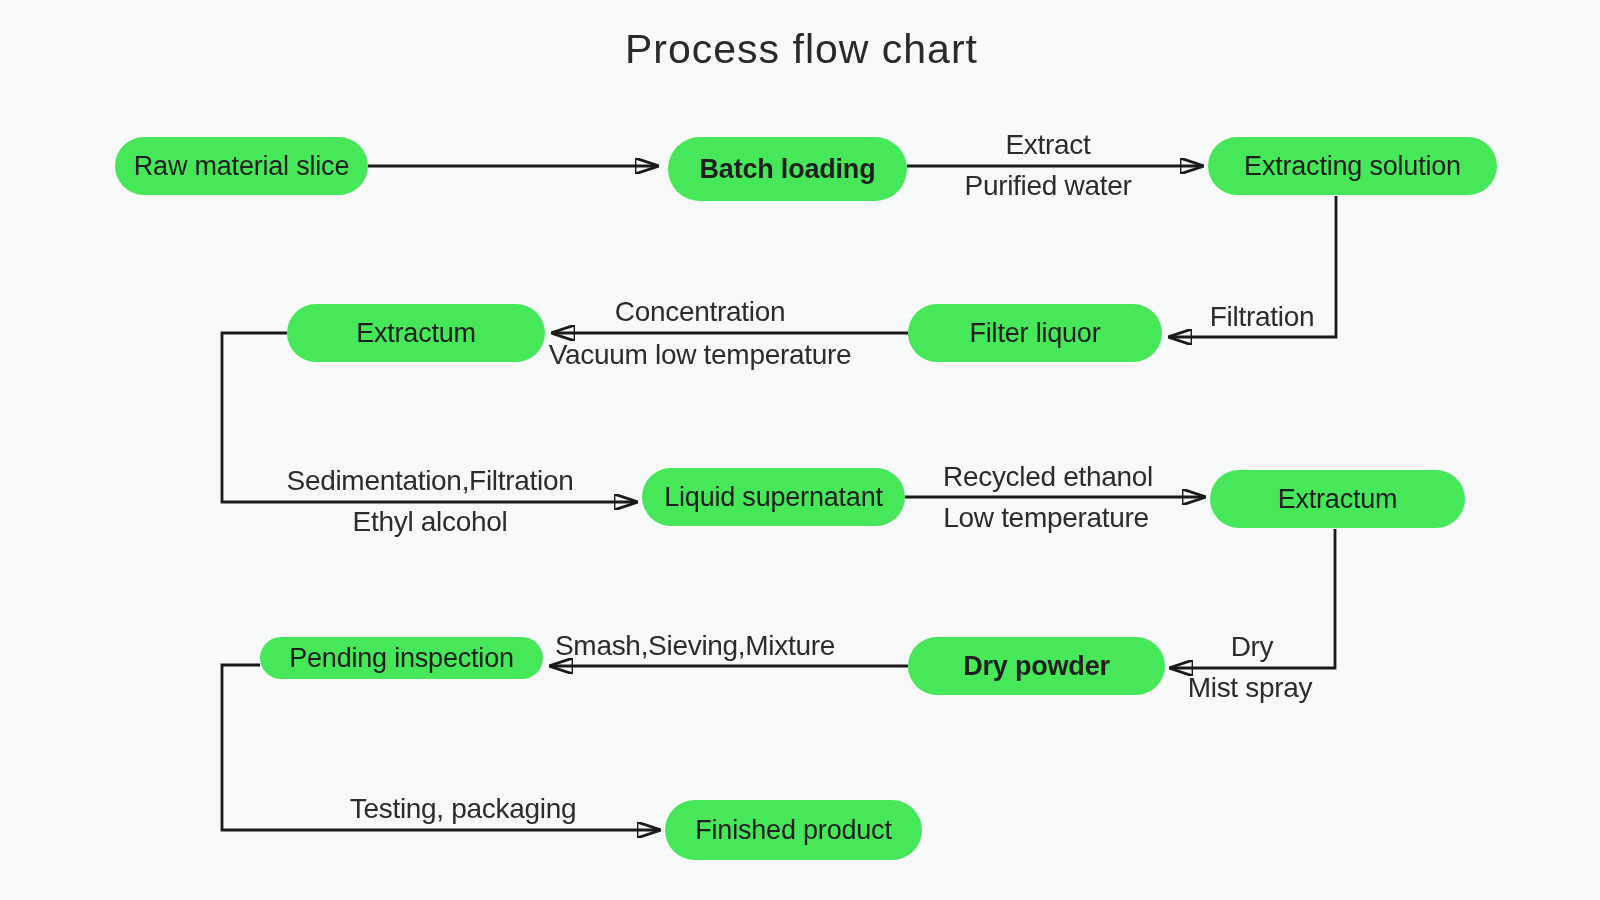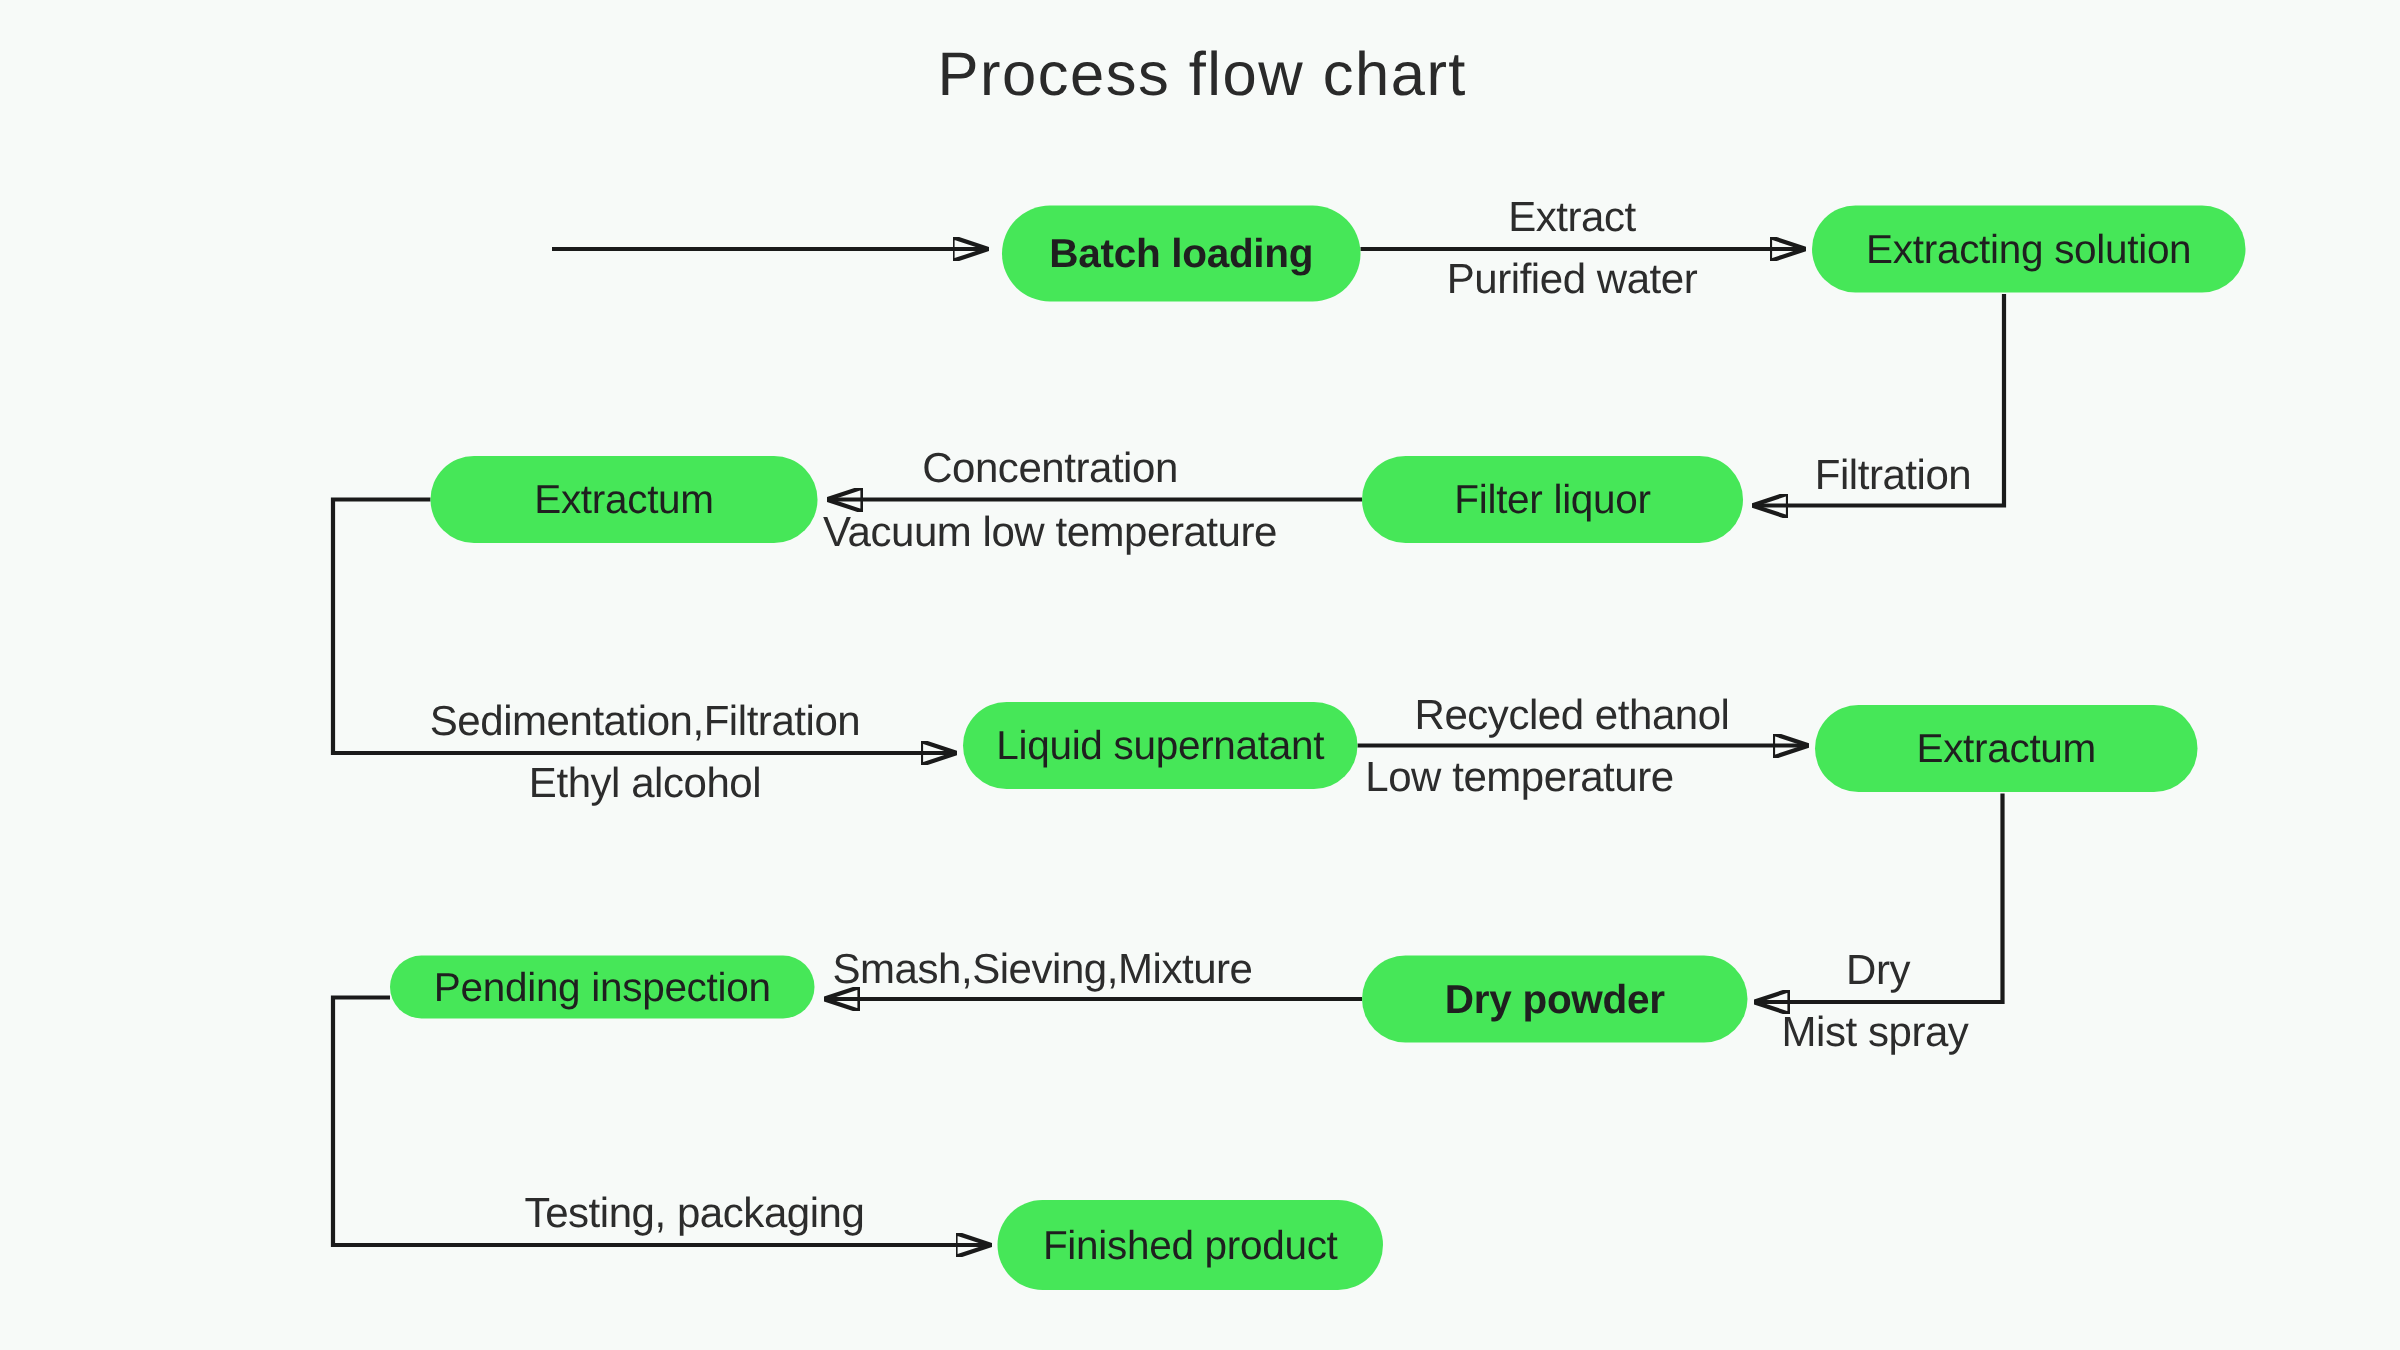"Raw material slice" div.node { html: none -> <div>Raw material slice</div> }
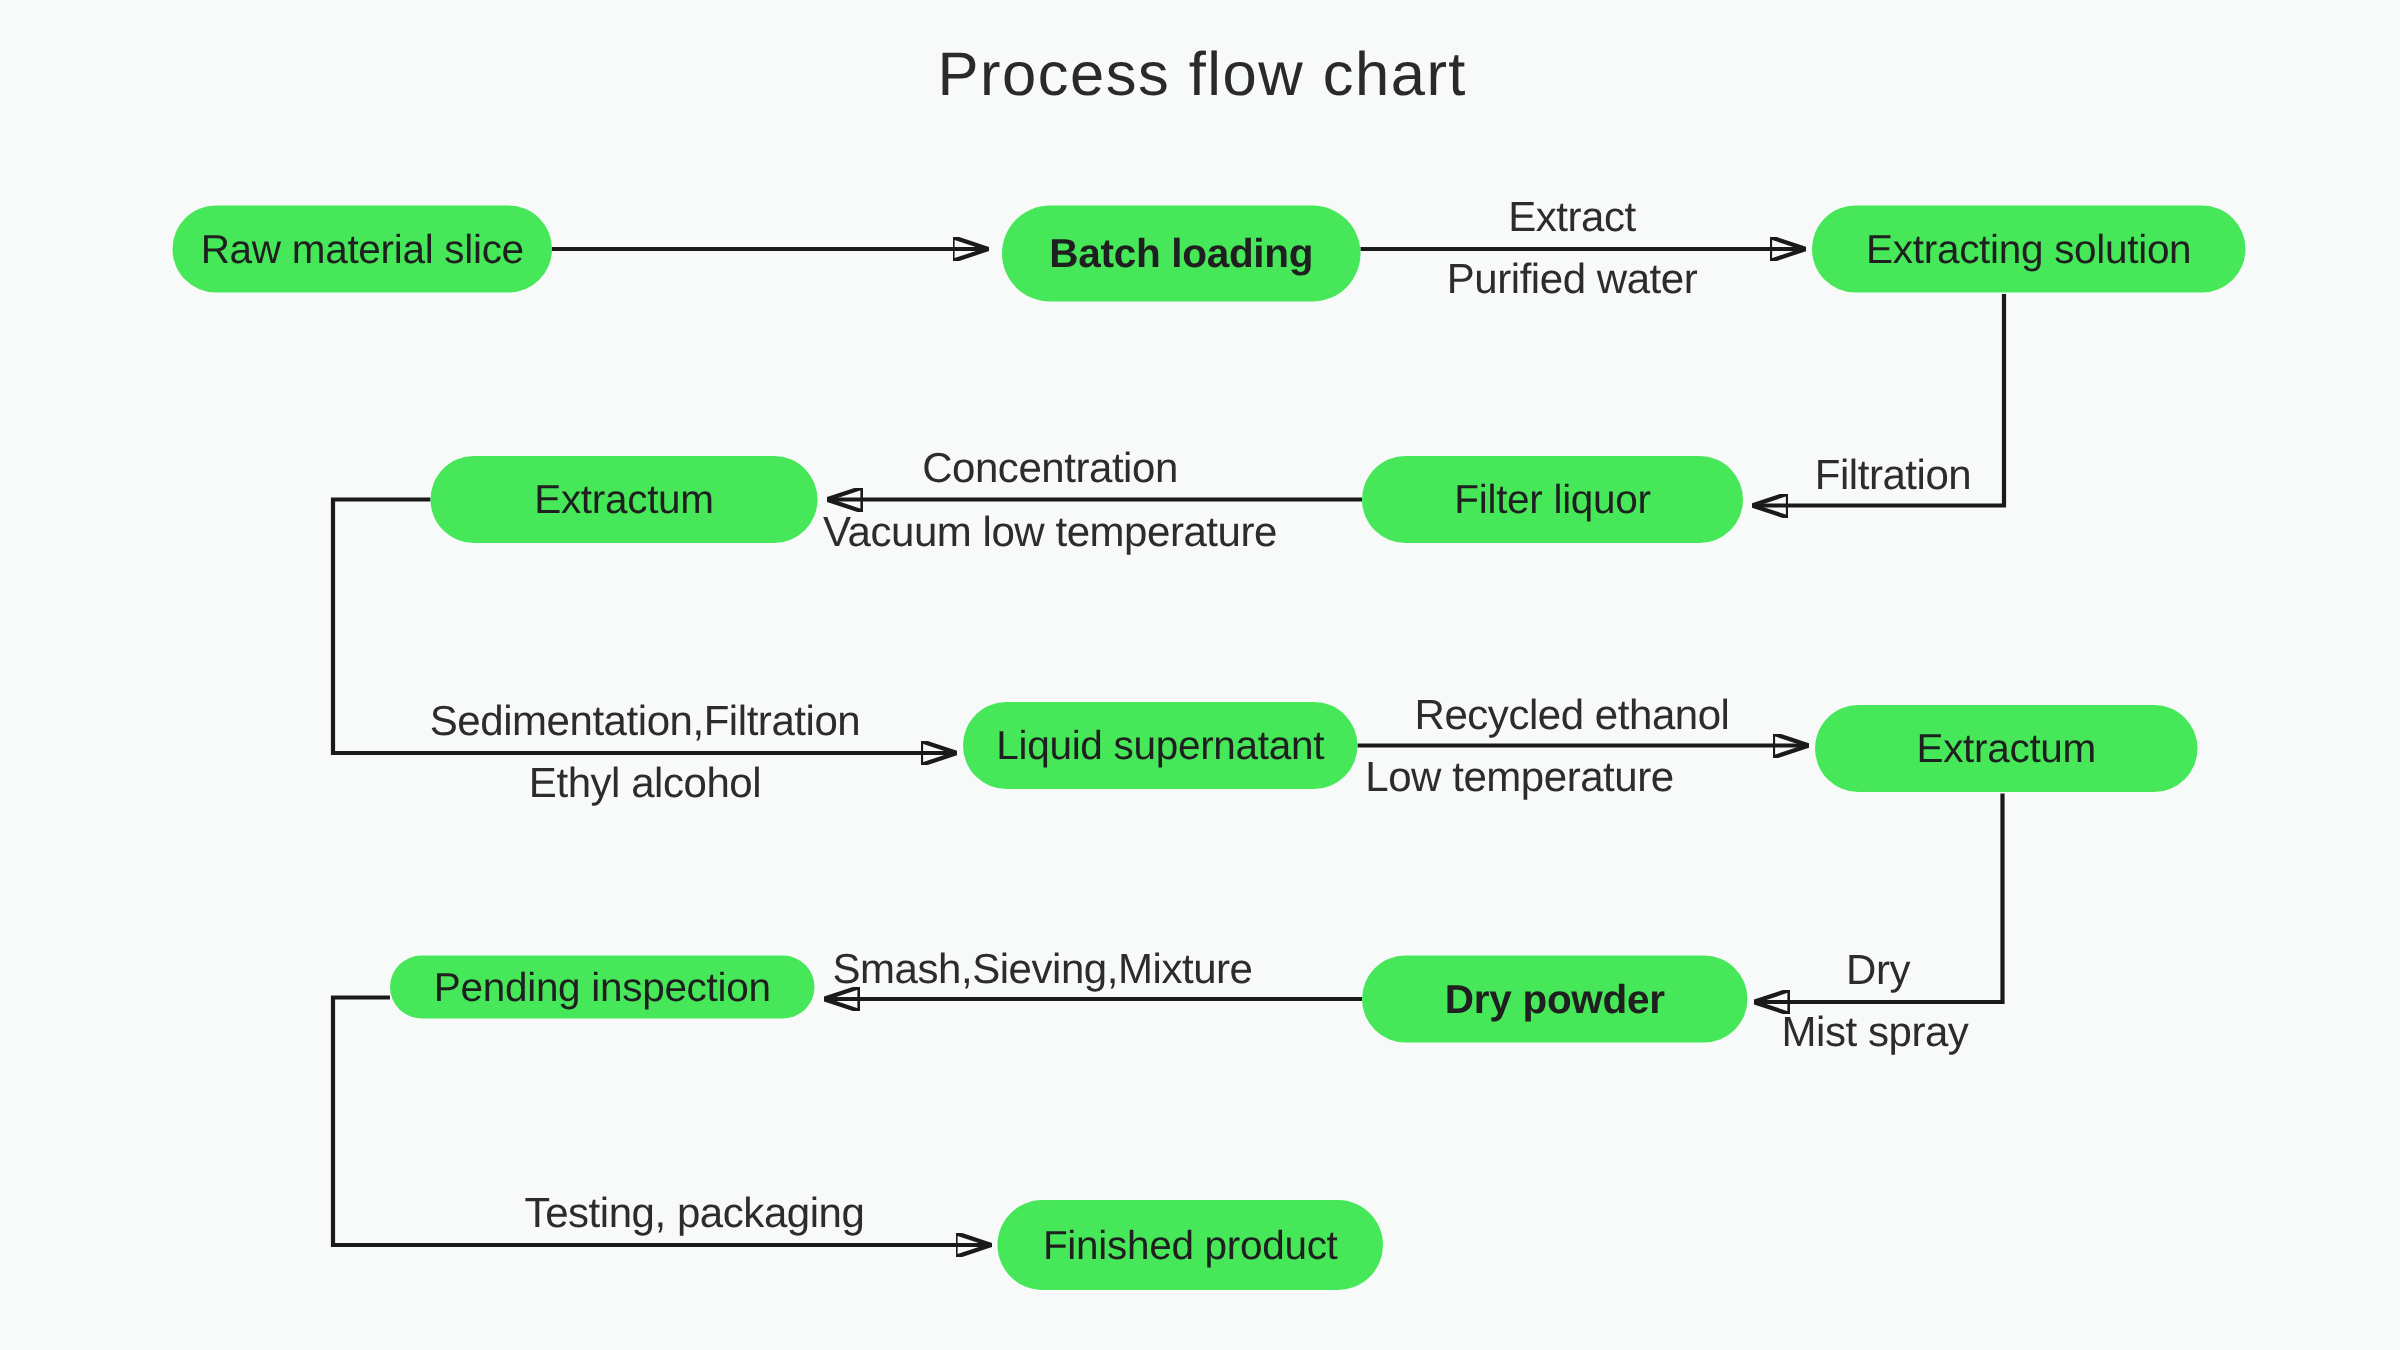"Low temperature" div.edge-label { left: 1013px -> 1046px }
